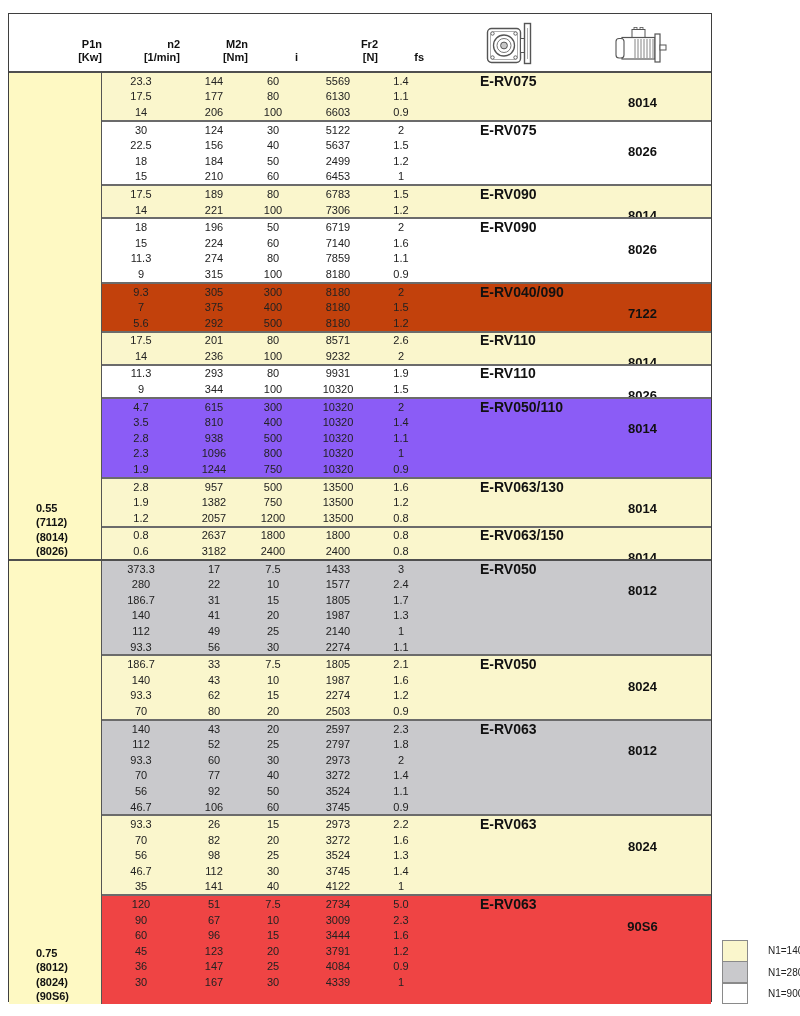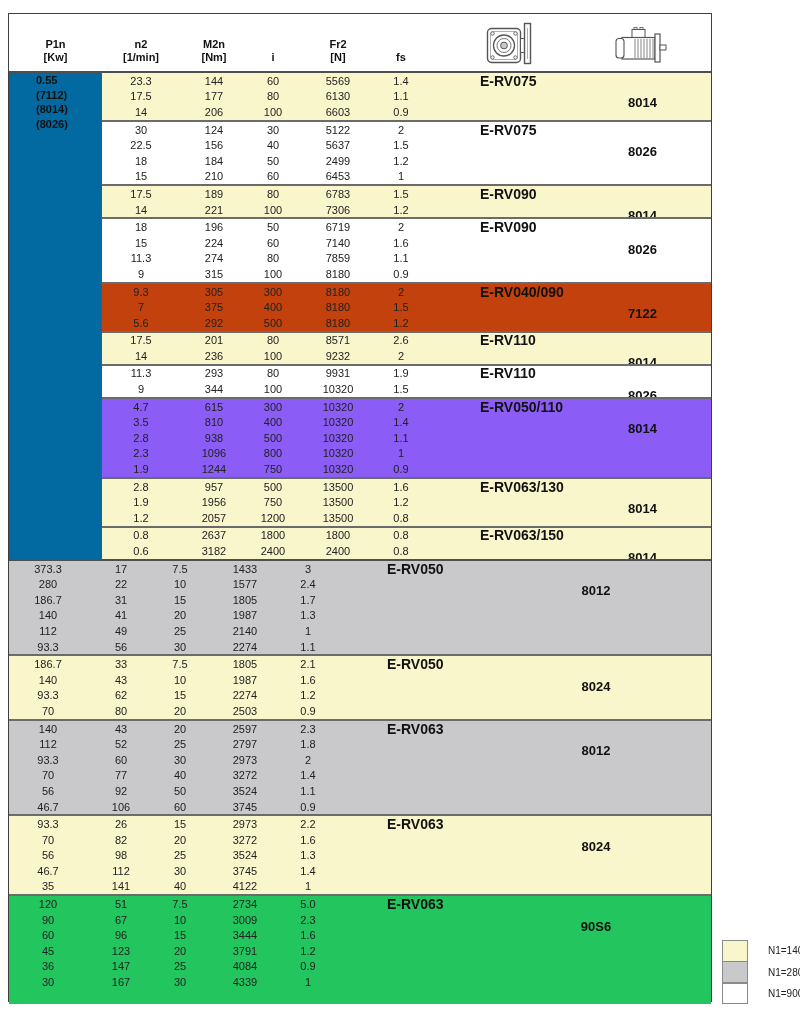"P1n" .hcol { text-align: center -> right }
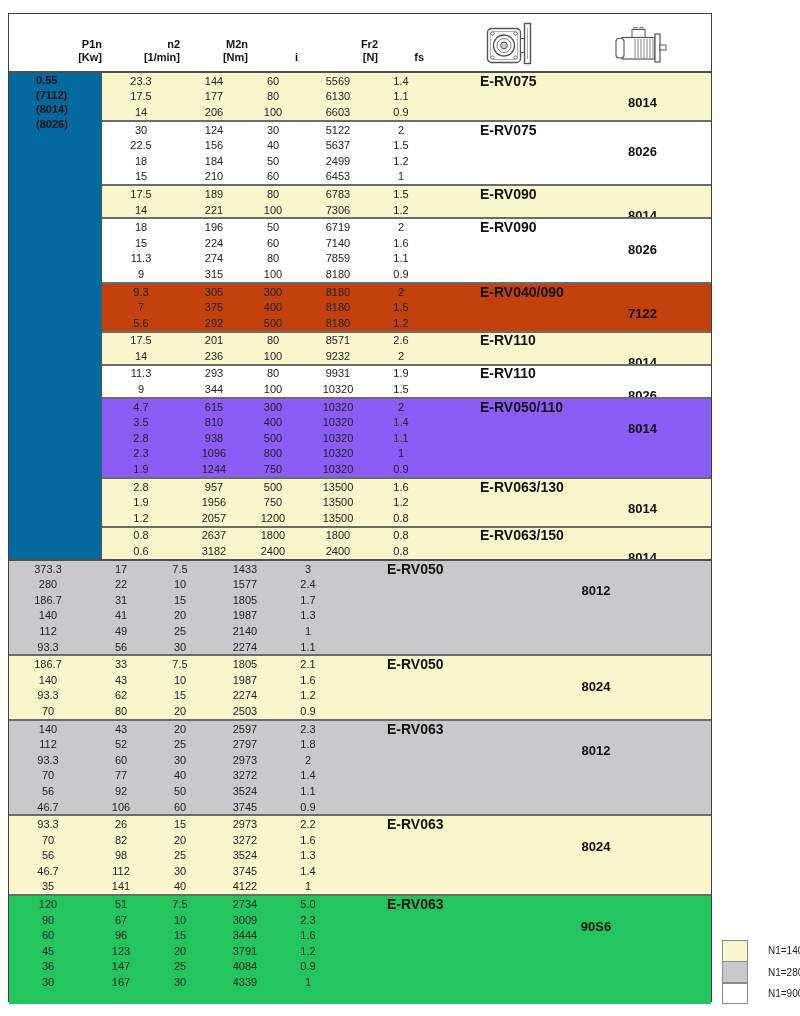"0.55" .p1n-cell { align-items: flex-start -> flex-end; background: #0369a1 -> #fef9c3 }
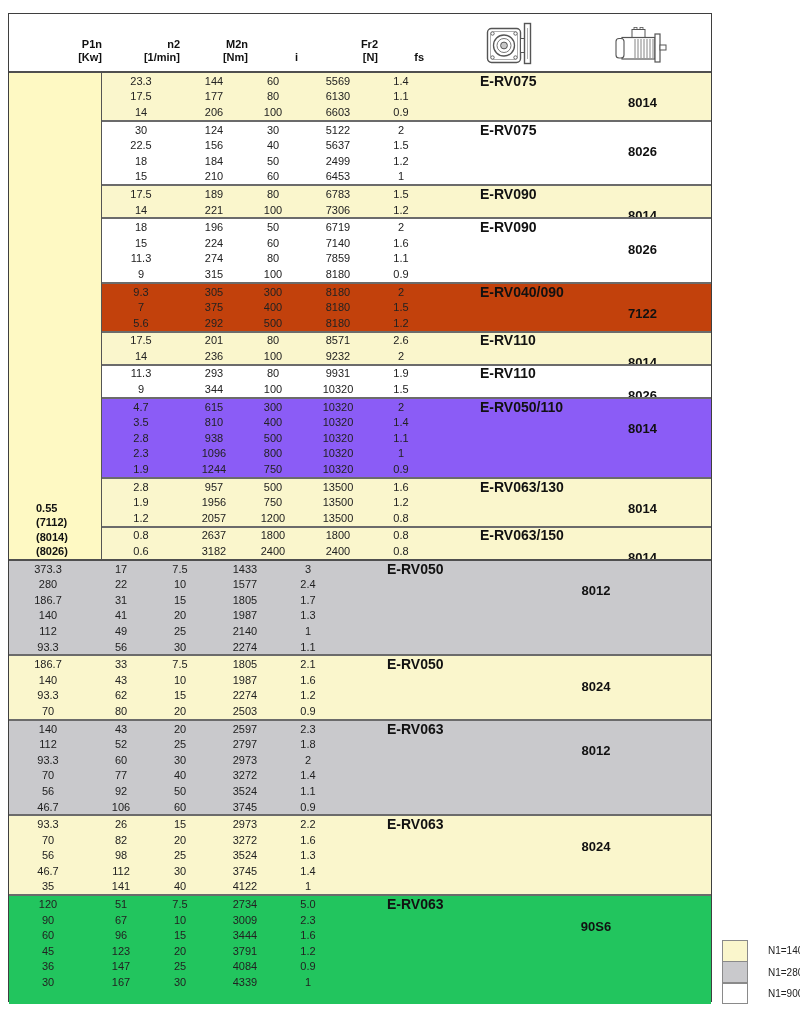"1956" div.cell { text: 1956 -> 1382 }
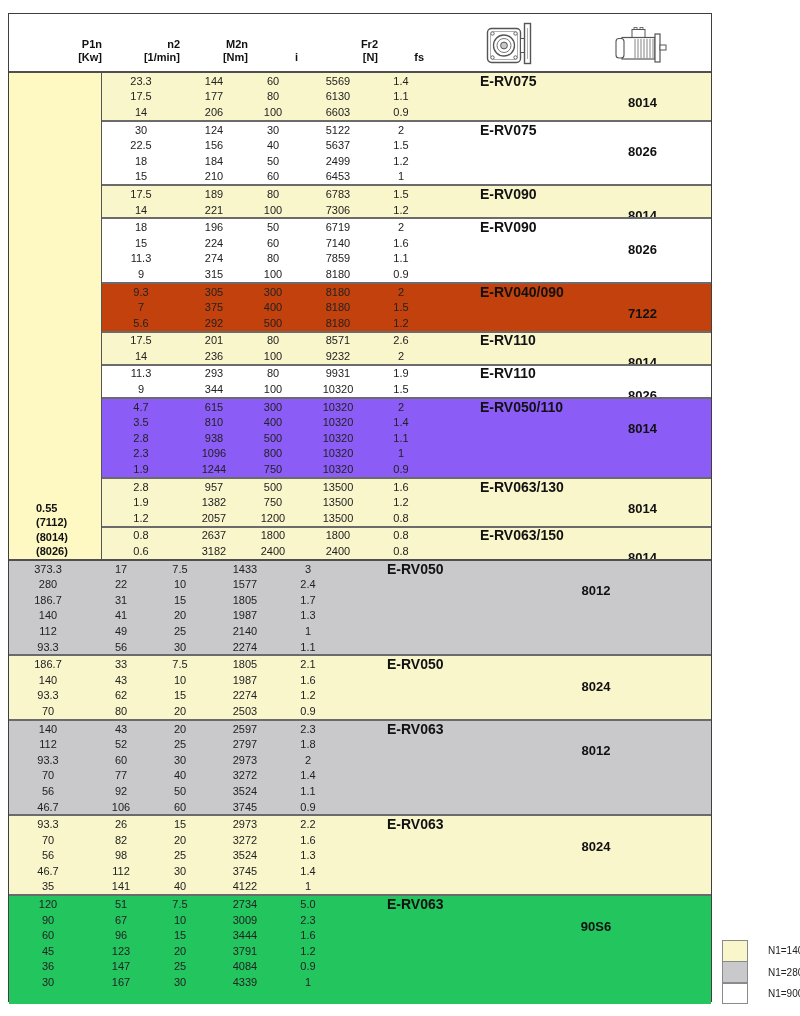"120" div.group { background: #22c55e -> #ef4444 }
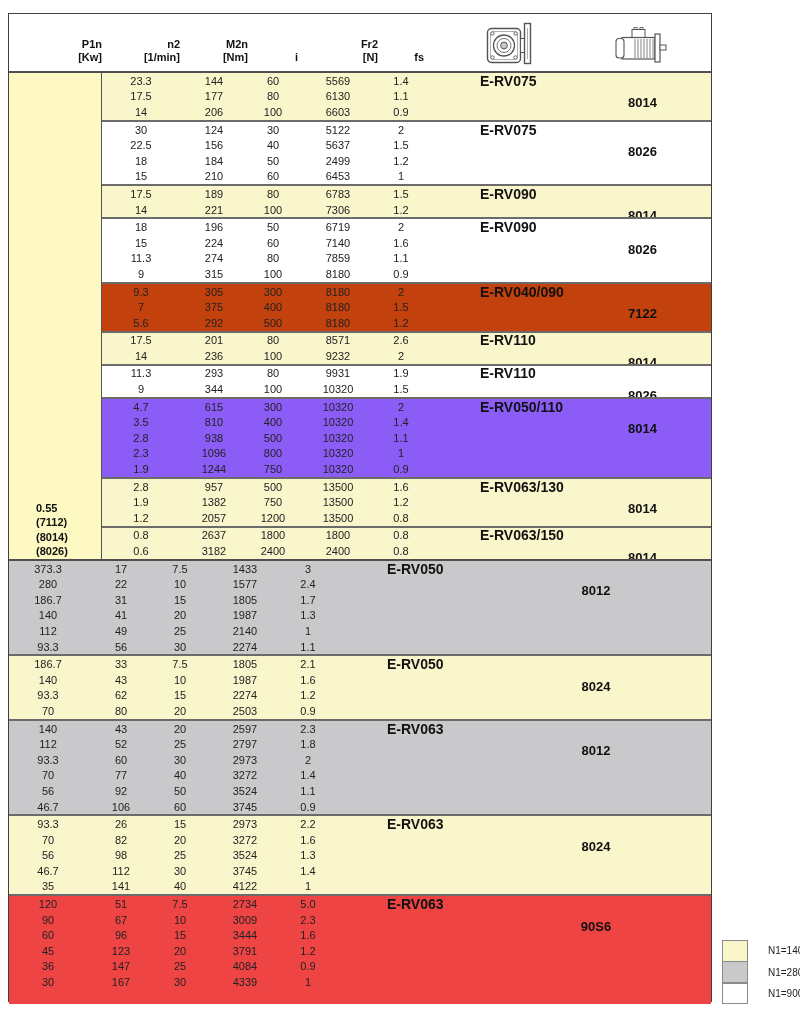"0.75" div.p1n-cell { html: none -> <div> <div> <div>0.75</div> <div>(8012)</div> <div>(8024)</div> <div>(90S6)</div> </div> </div> }
